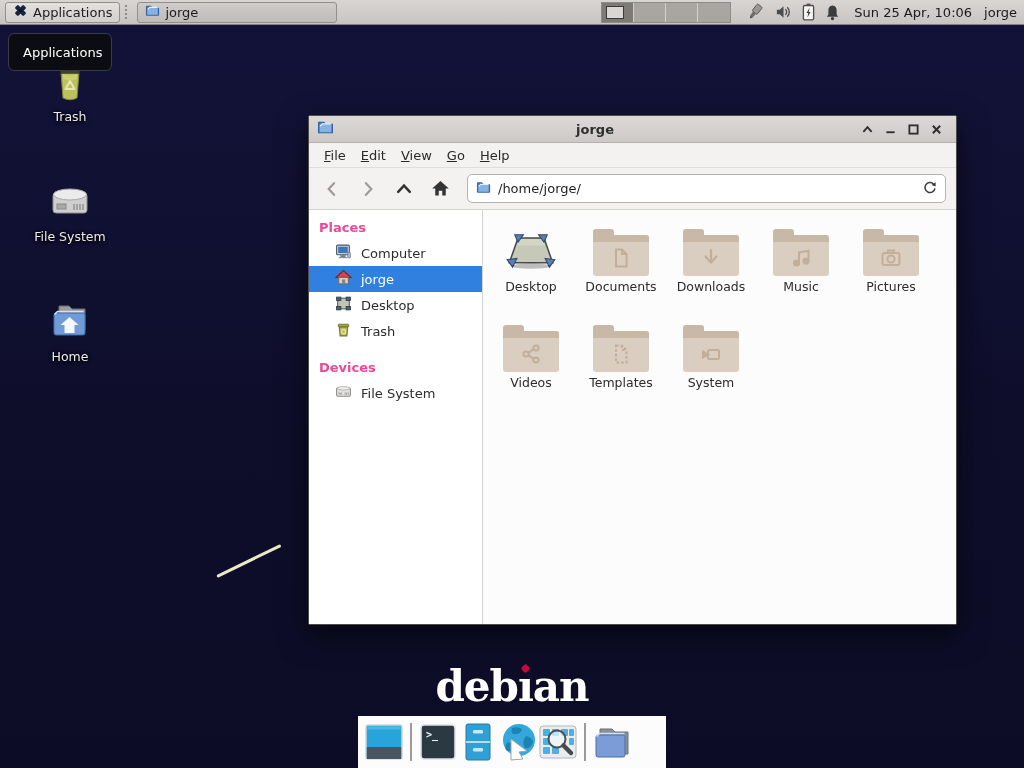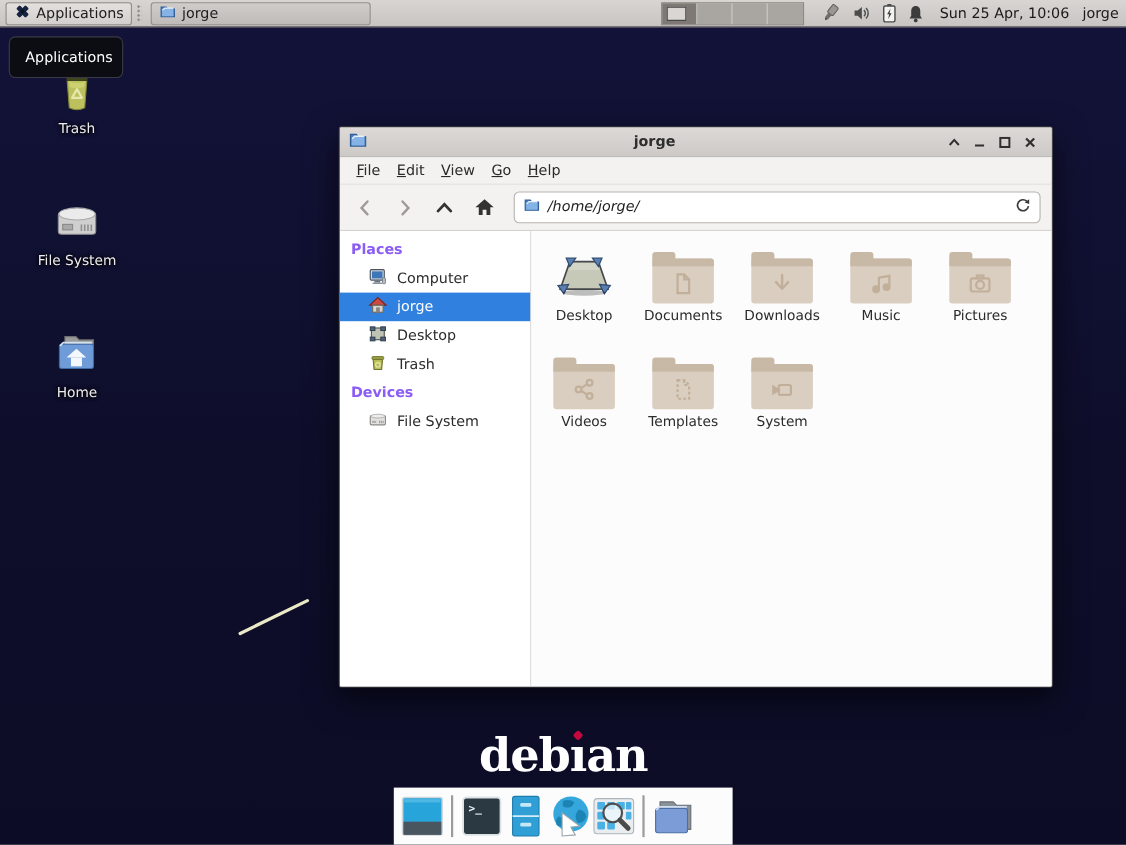"/home/jorge/" .path-entry { font-style: italic -> none }
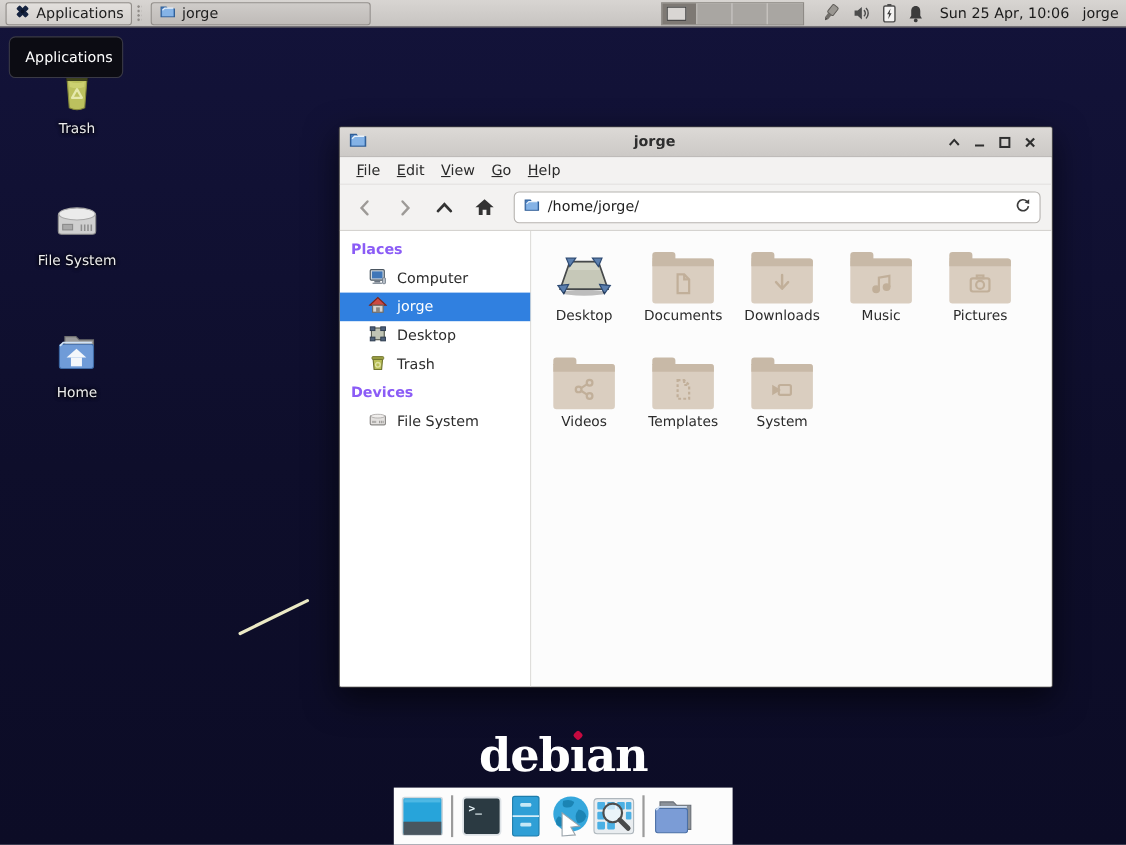"Places" .side-header { color: #8b5cf6 -> #ec4899 }
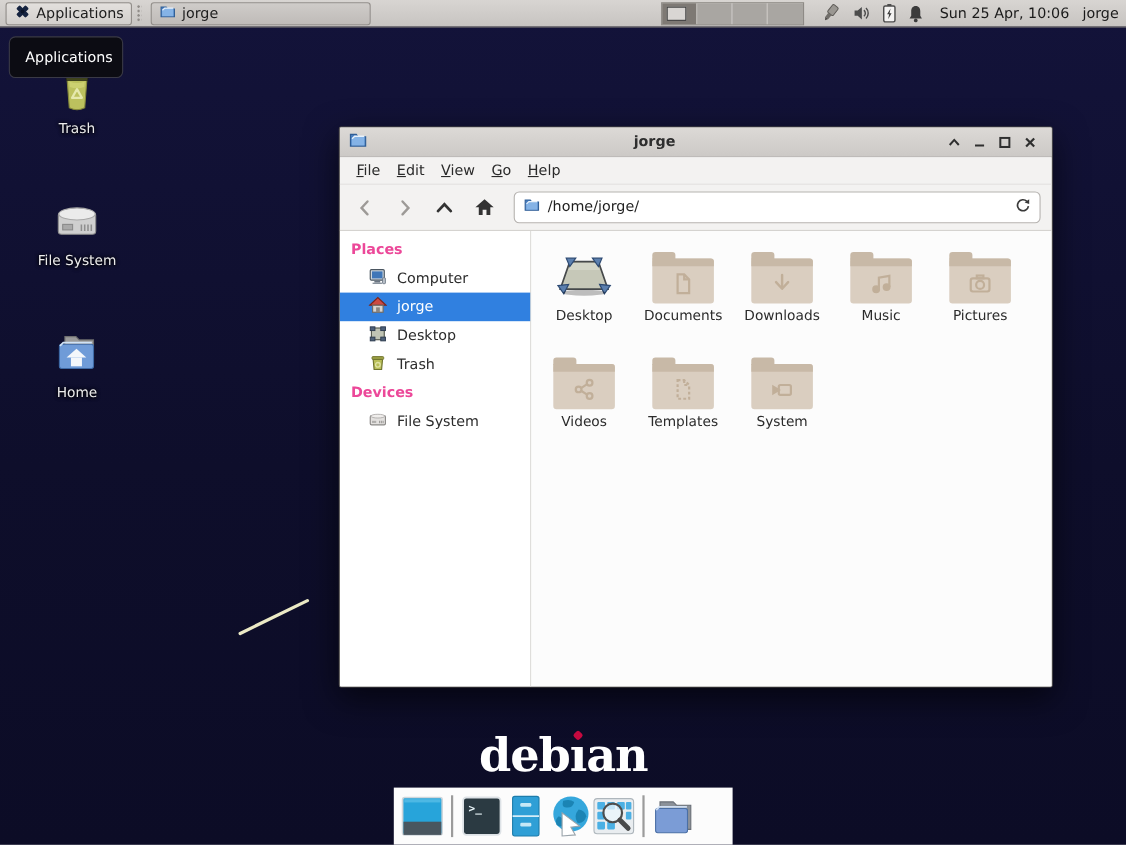"Devices" div.side-header { margin-top: 2px -> 12px }
